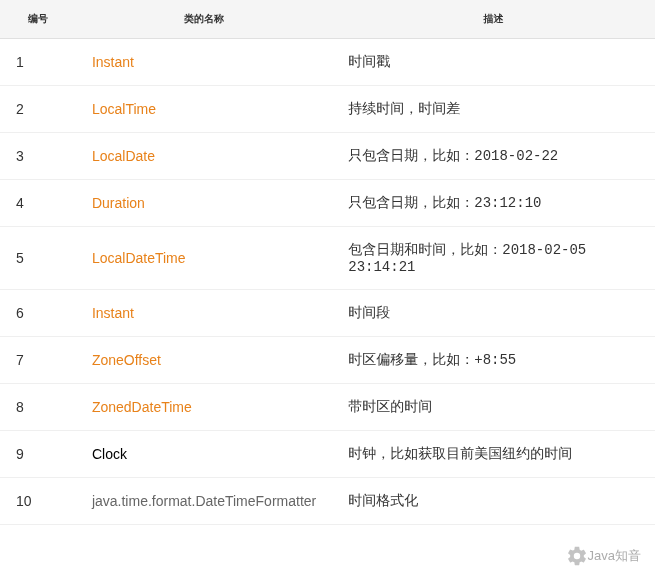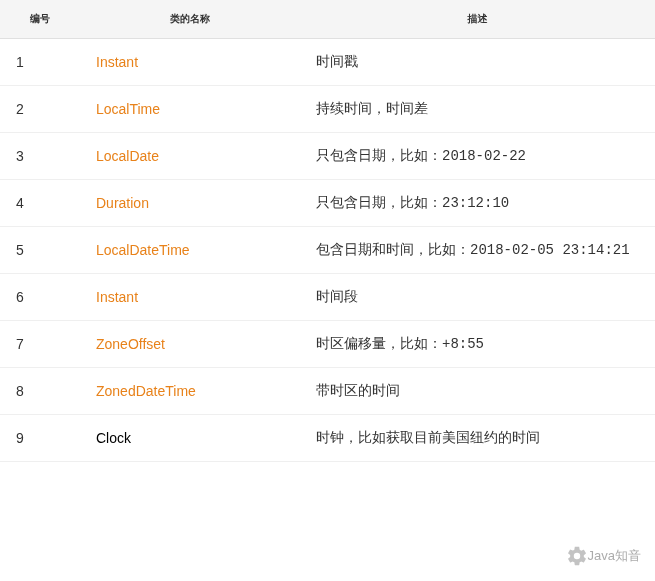"10" tr { html: none -> <tr> <td>10</td> <td><a>java.time.format.DateTimeFormatter</a></td> <td>时间格式化</td> </tr> }
